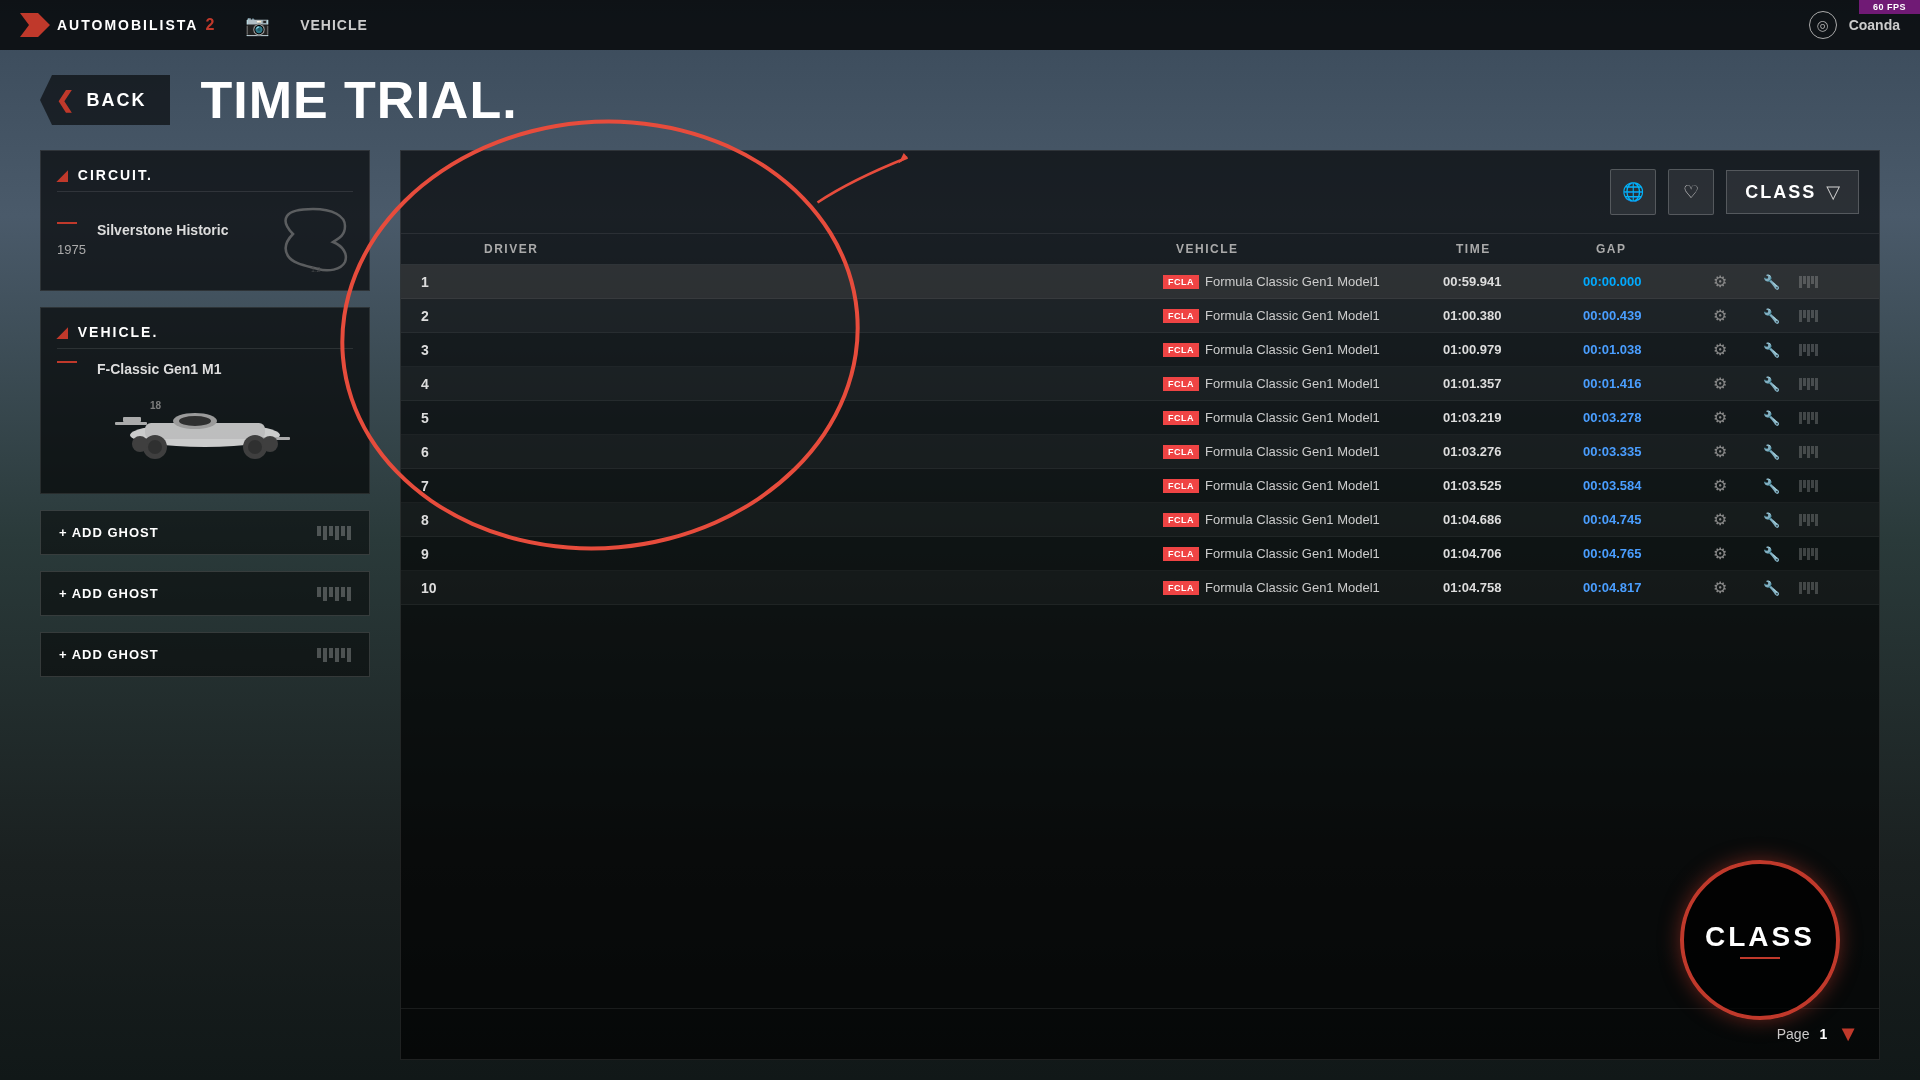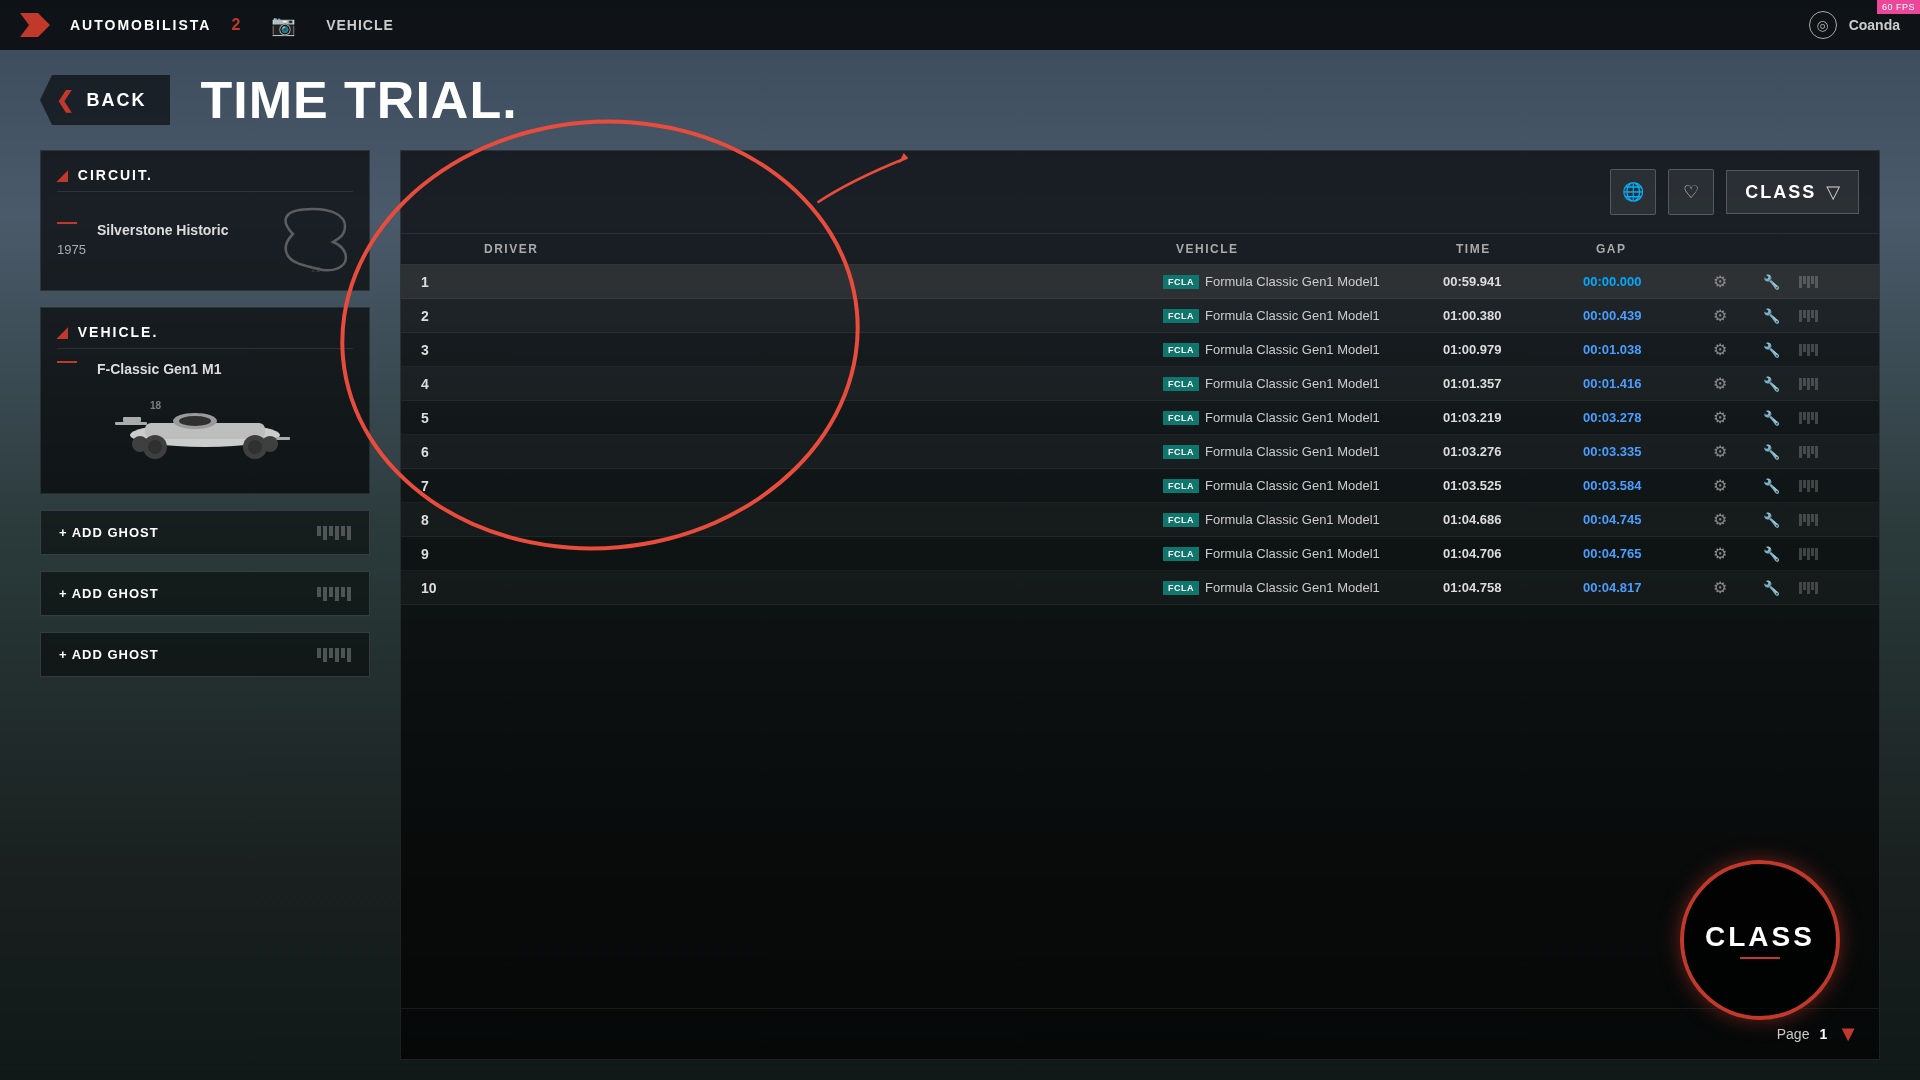"60 FPS" .fps-badge { background: #ec4899 -> #701a75; font-weight: 400 -> 700; padding: 2px 5px -> 2px 14px }
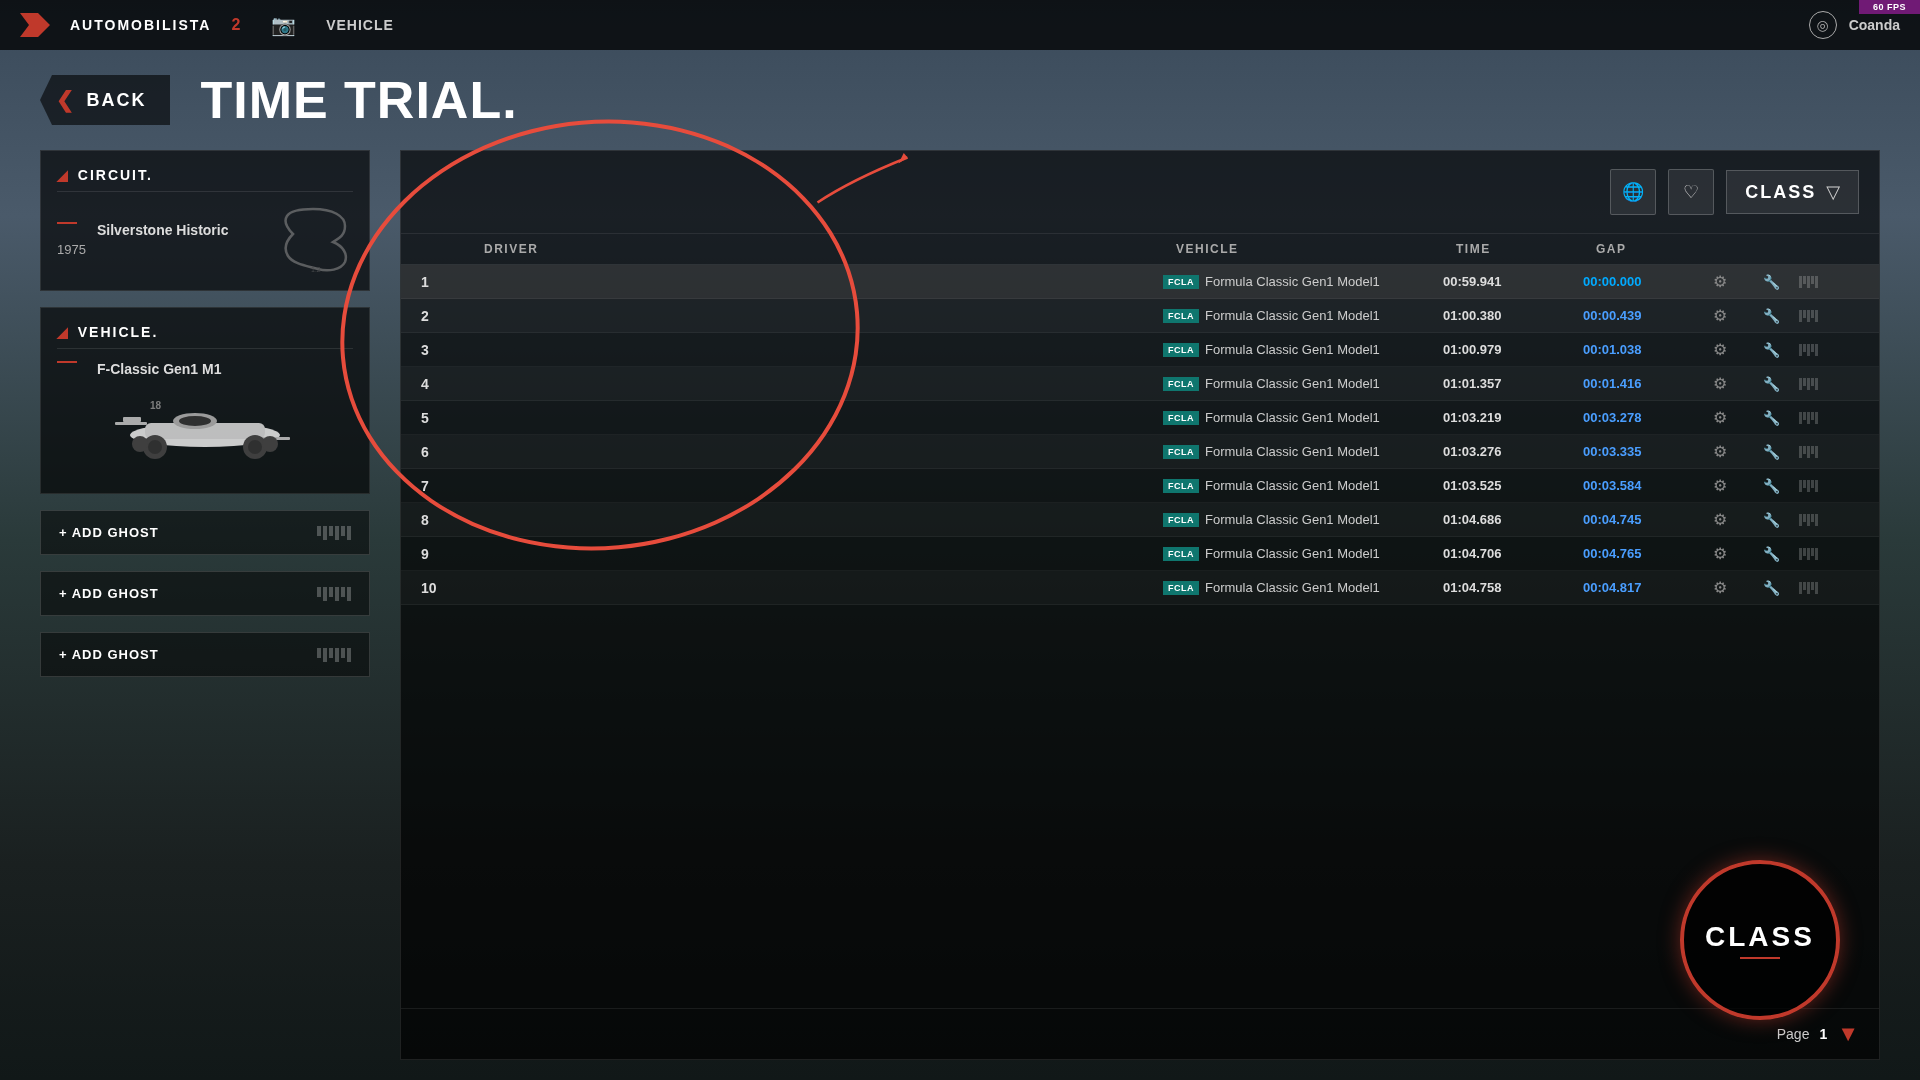"AUTOMOBILISTA" .logo { gap: 20px -> 7px }
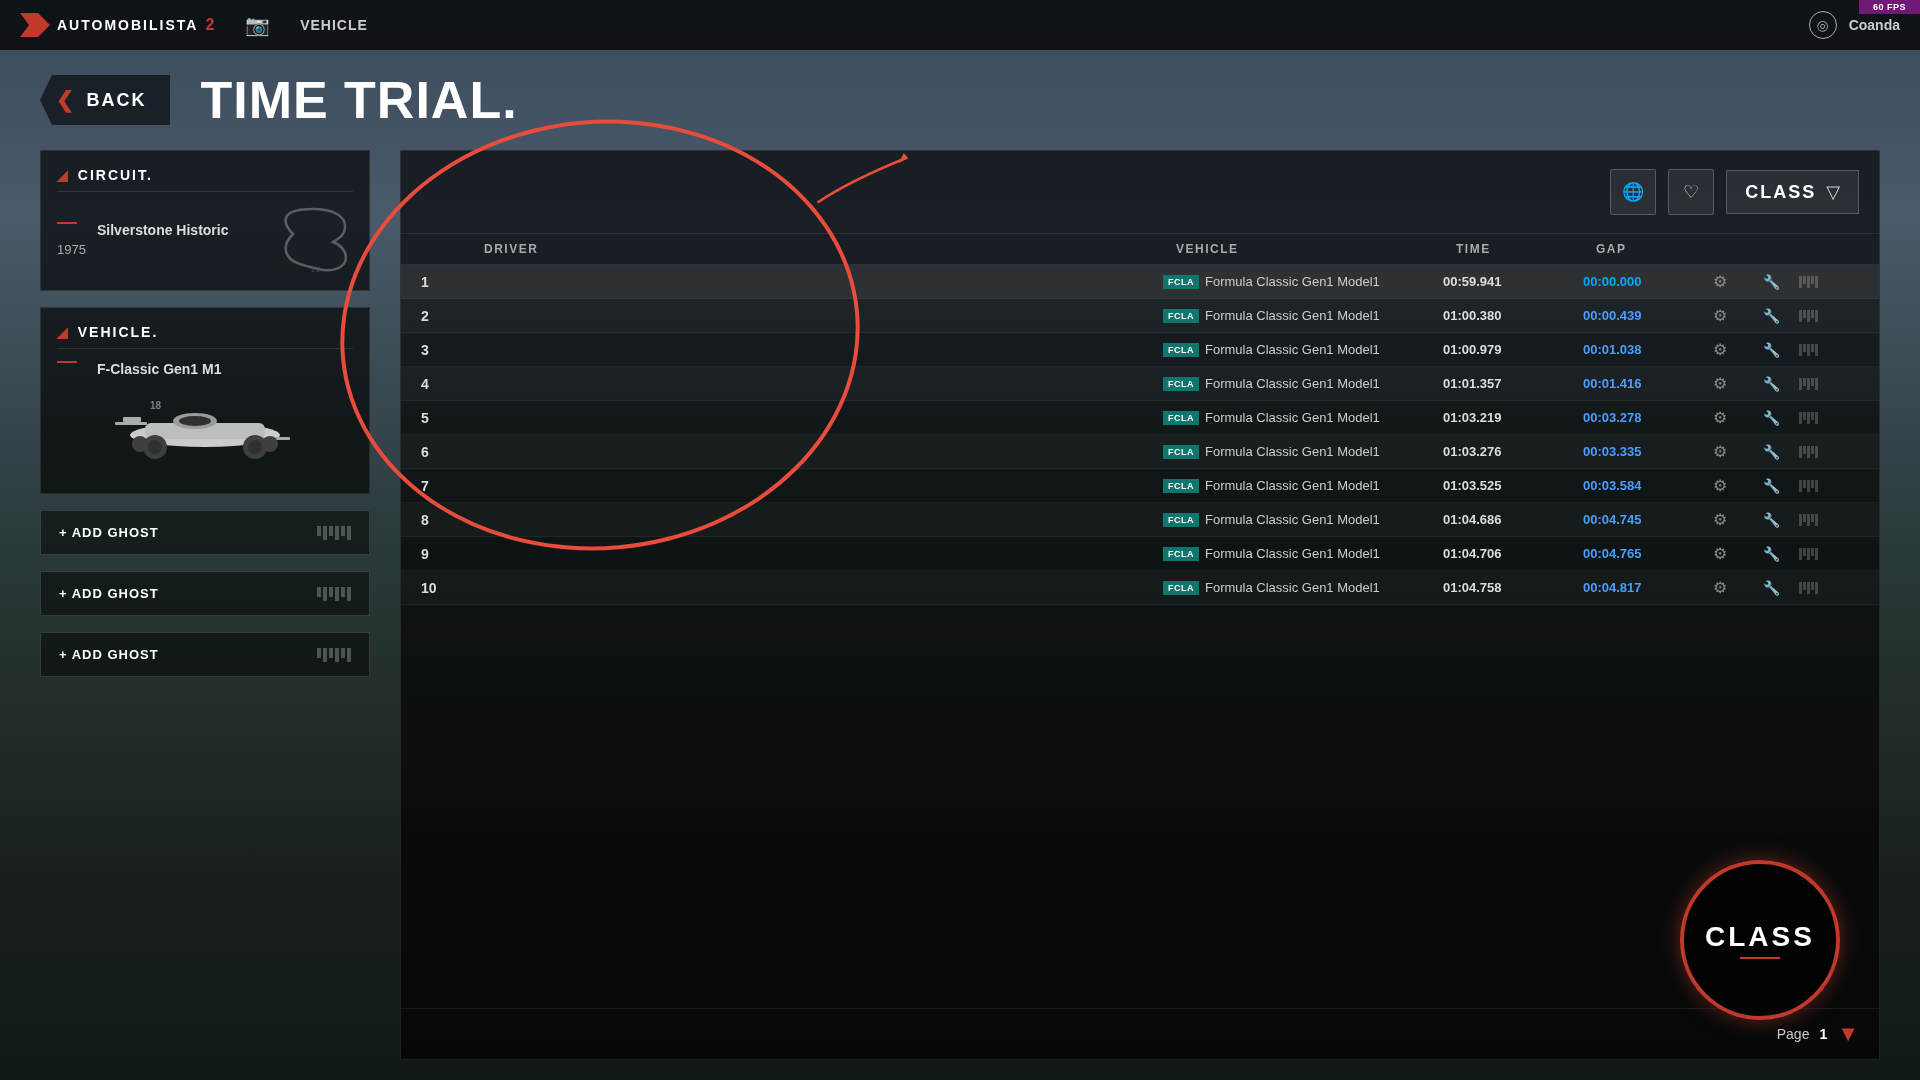"FCLA" .class-badge { background: #0f766e -> #ef4444 }
